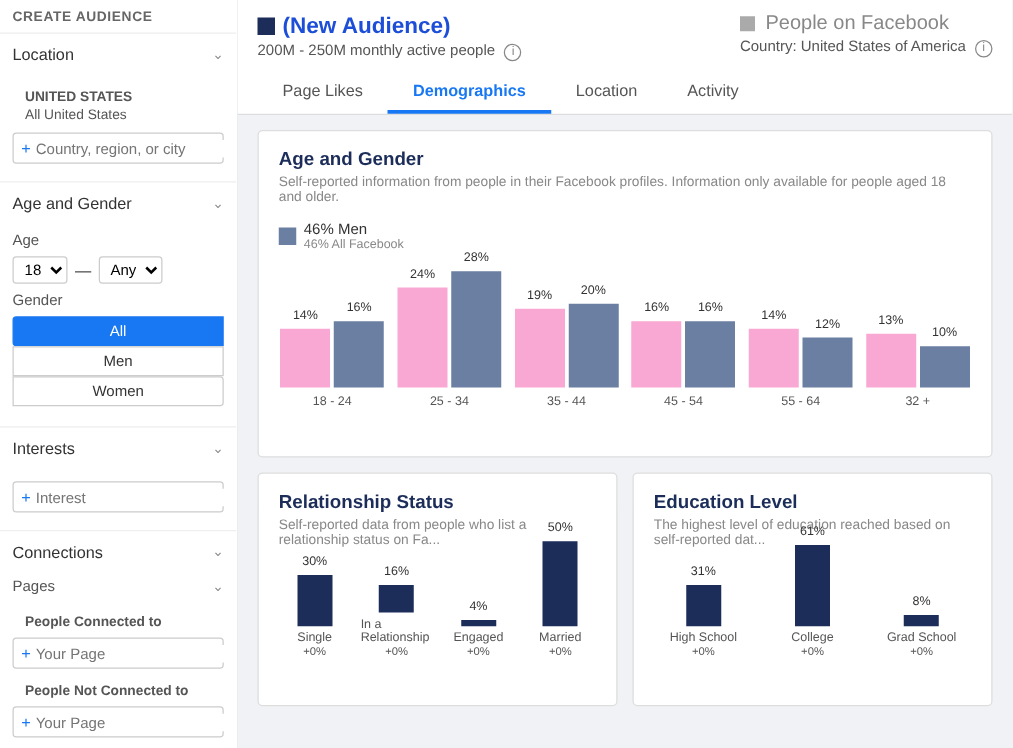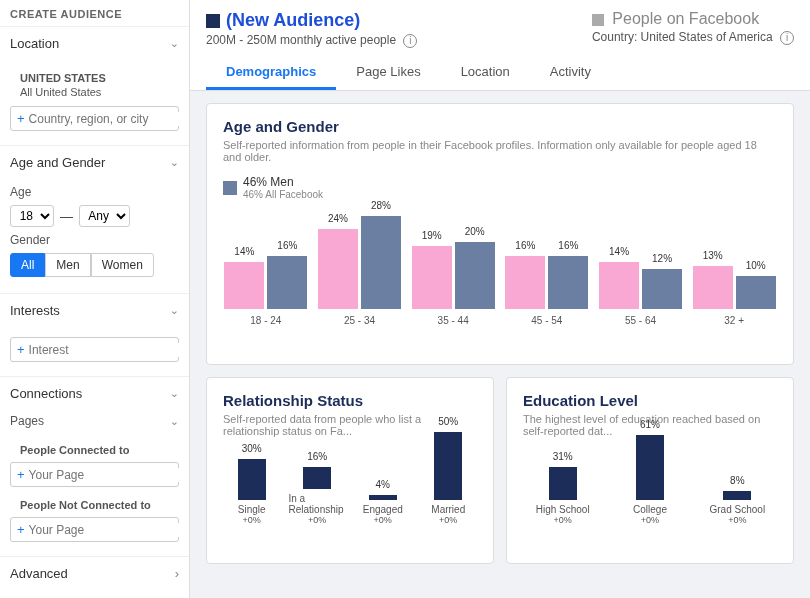"Demographics" div.tab { order: before "Page Likes" -> after "Page Likes" }
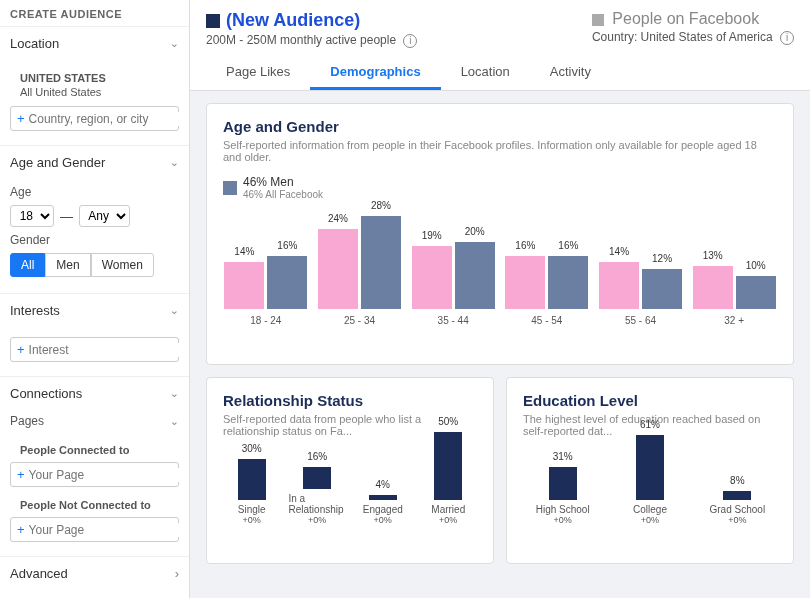"All" .gender-row { flex-direction: none -> column }
